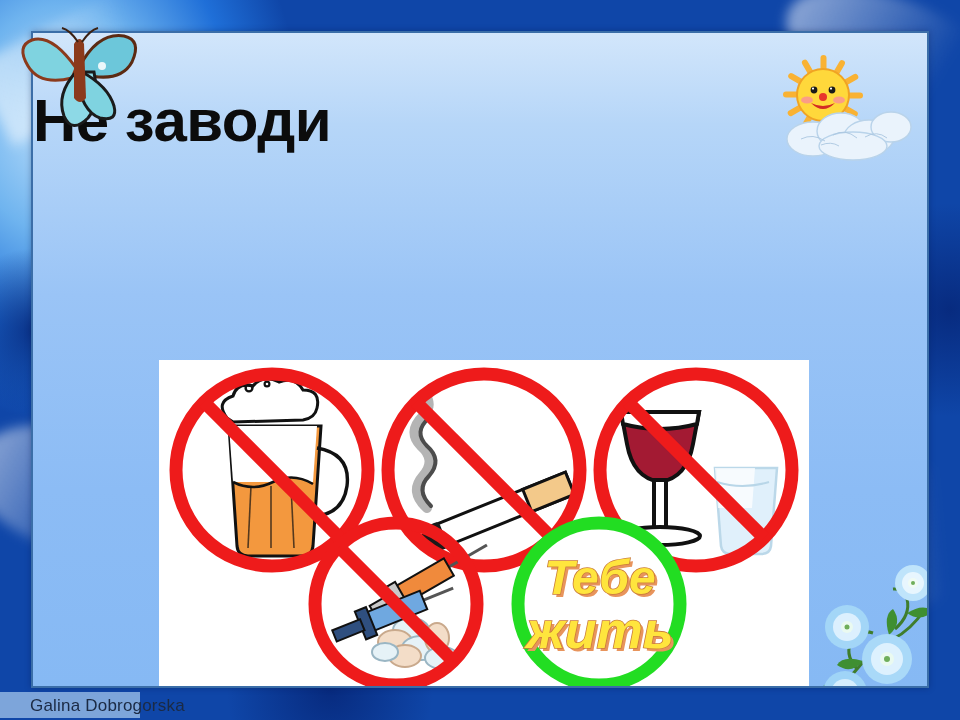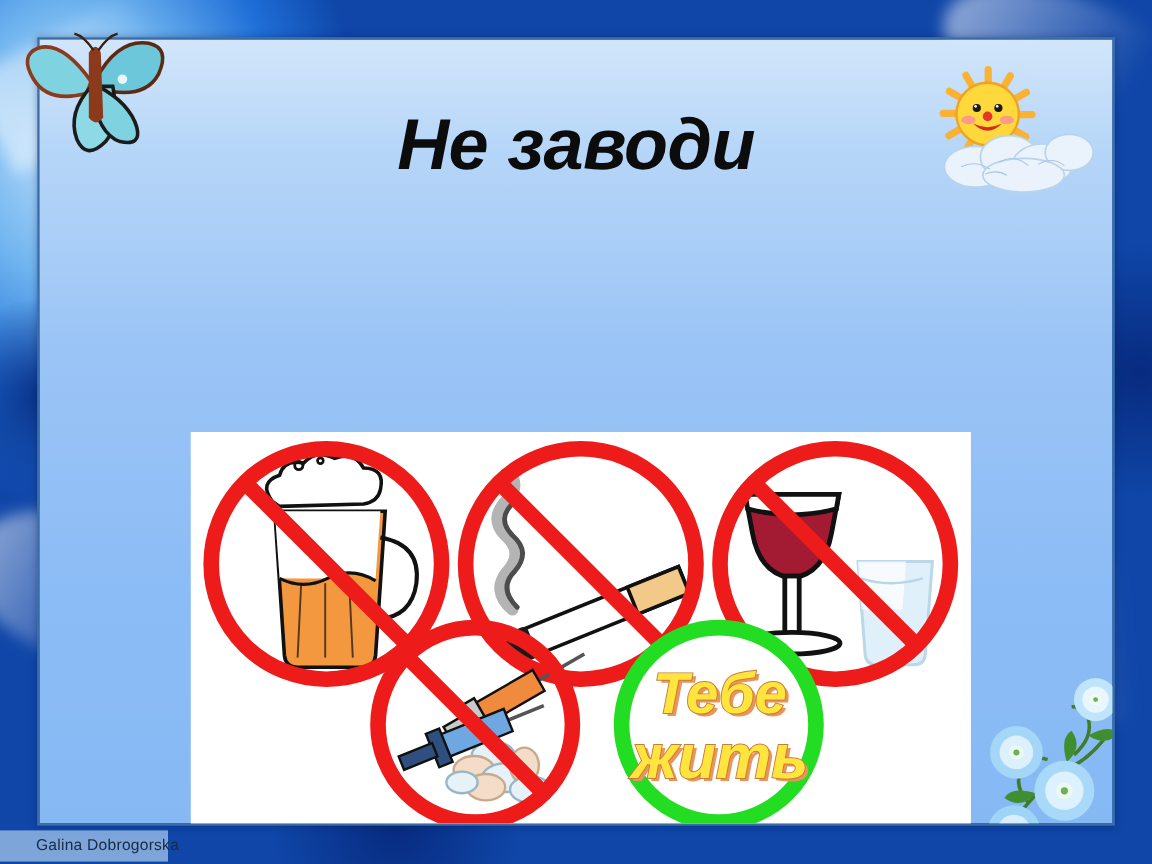"Не заводи" .title-block { font-style: italic -> none; text-align: center -> none }
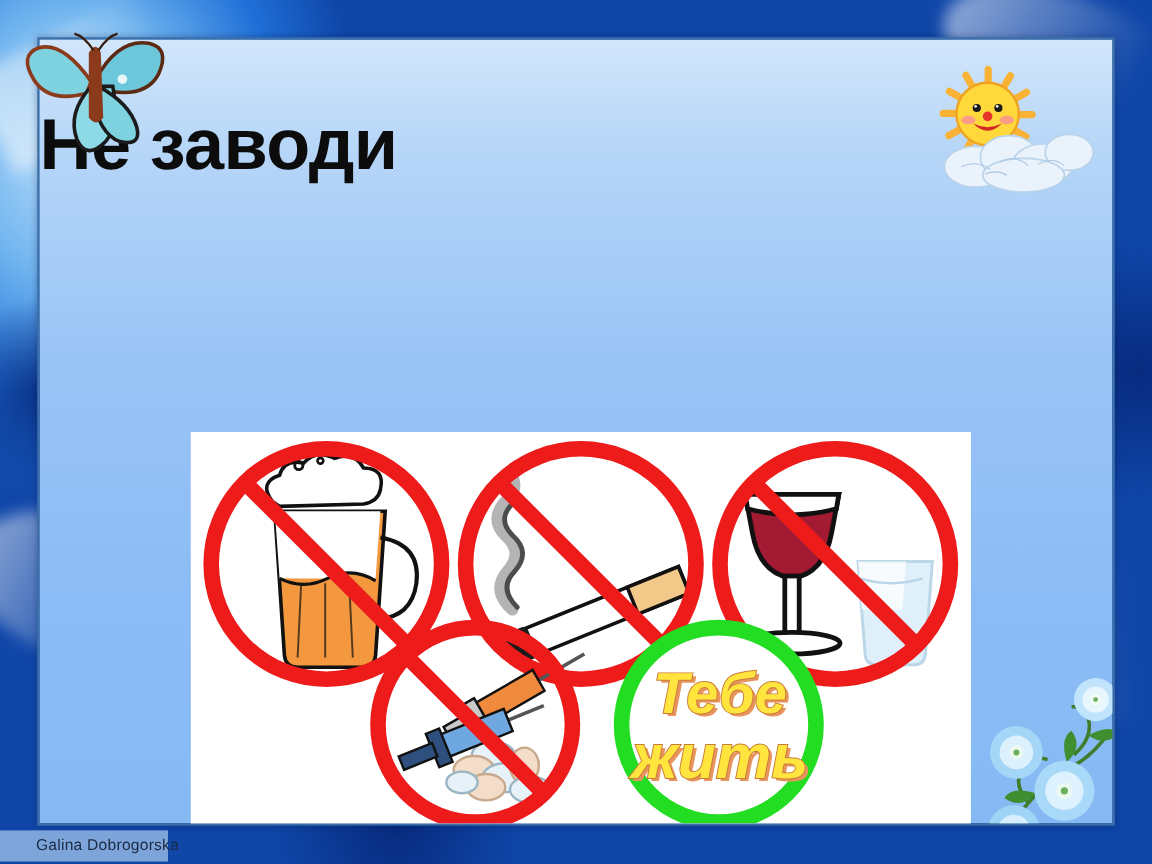"Galina Dobrogorska" .watermark { font-size: 13px -> 17px }
